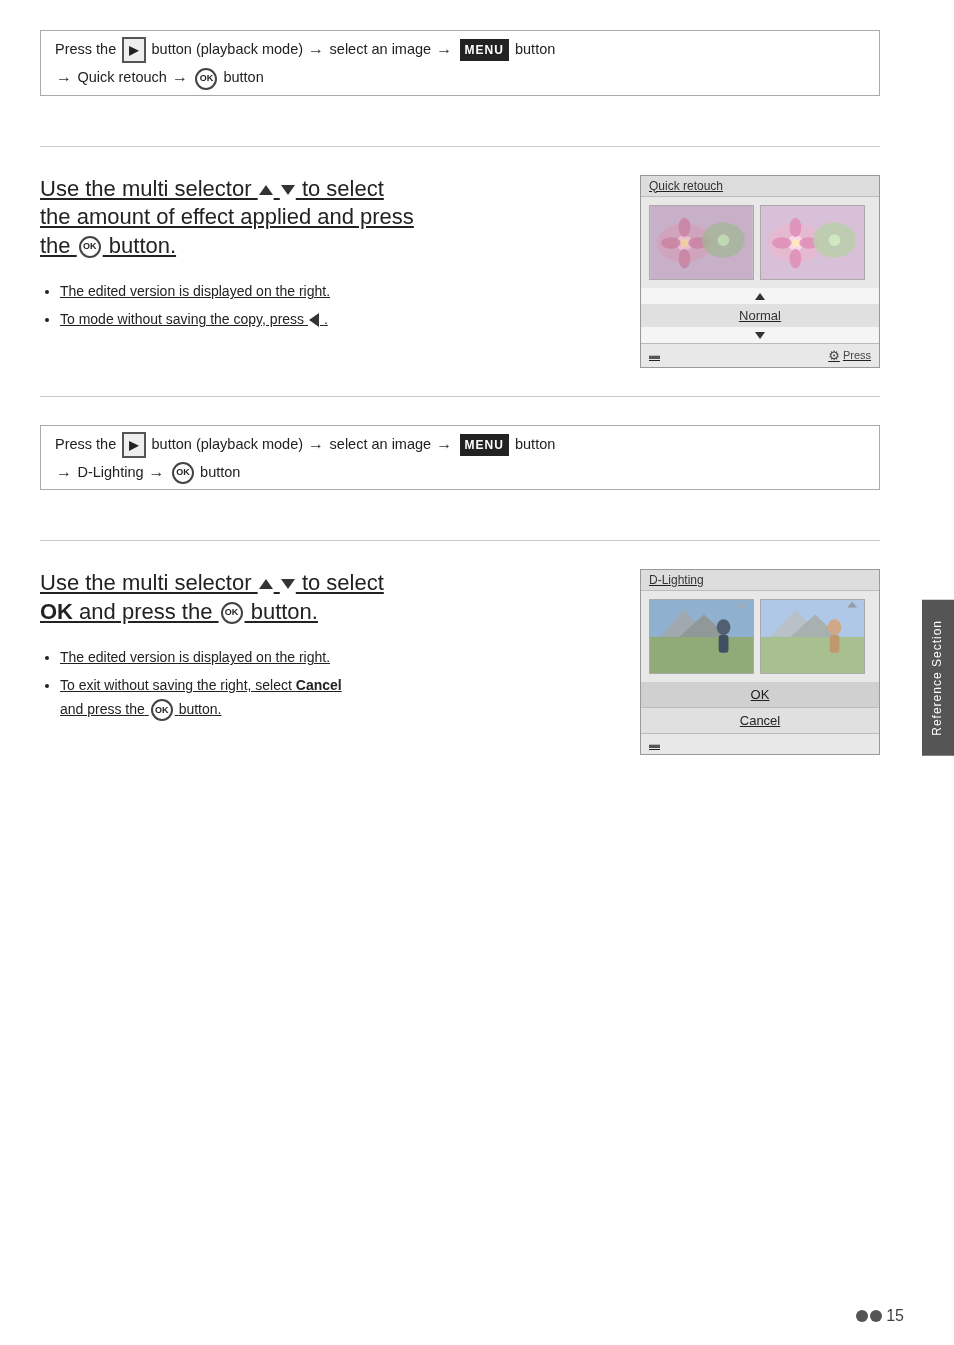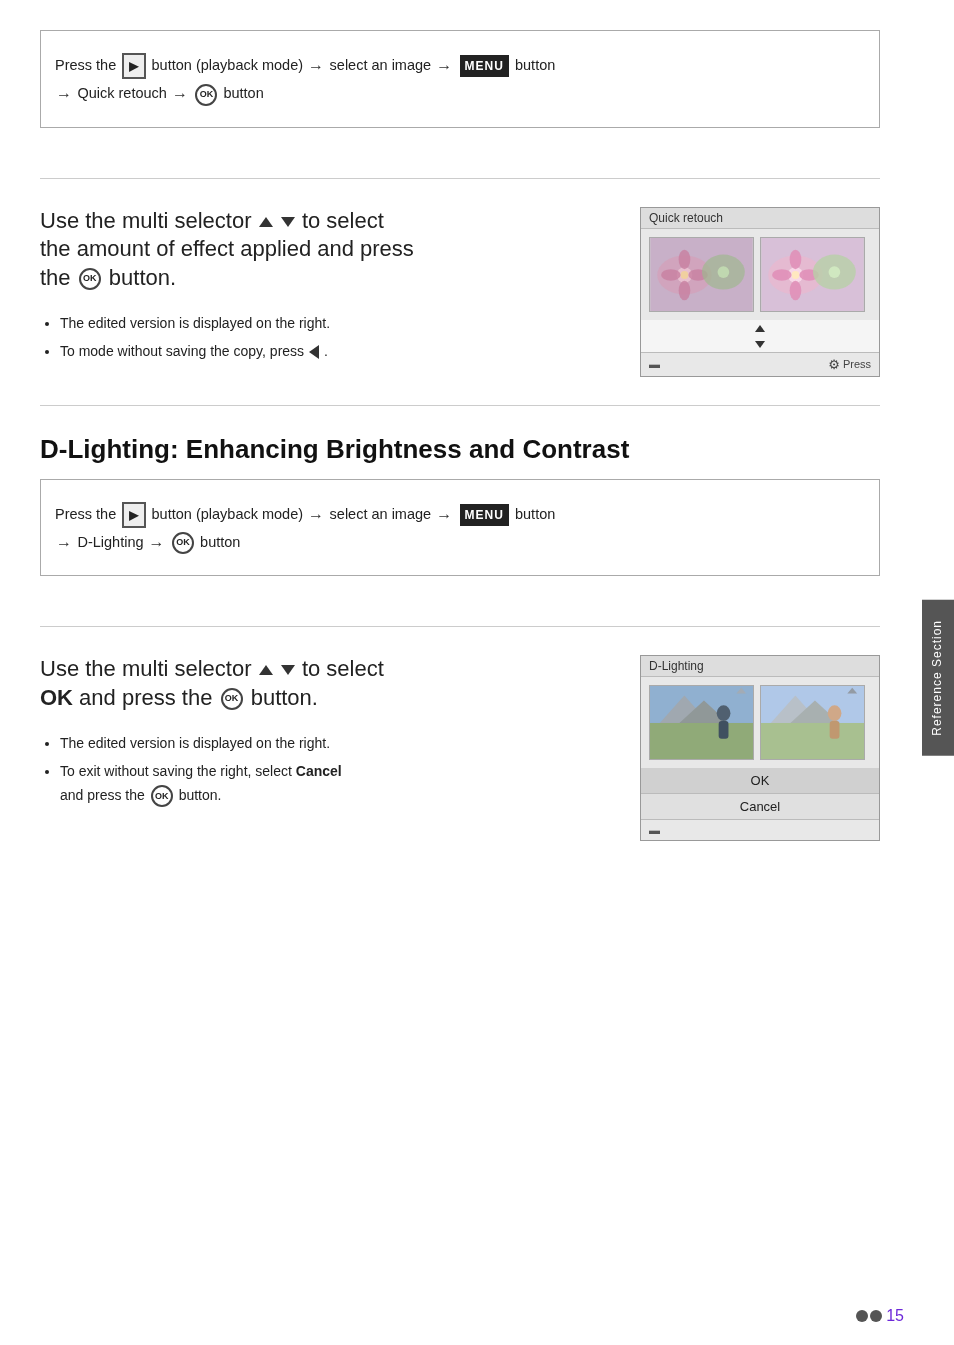"Press the ▶ button (playback" .instruction-box { padding: 20px 14px -> 4px 14px }
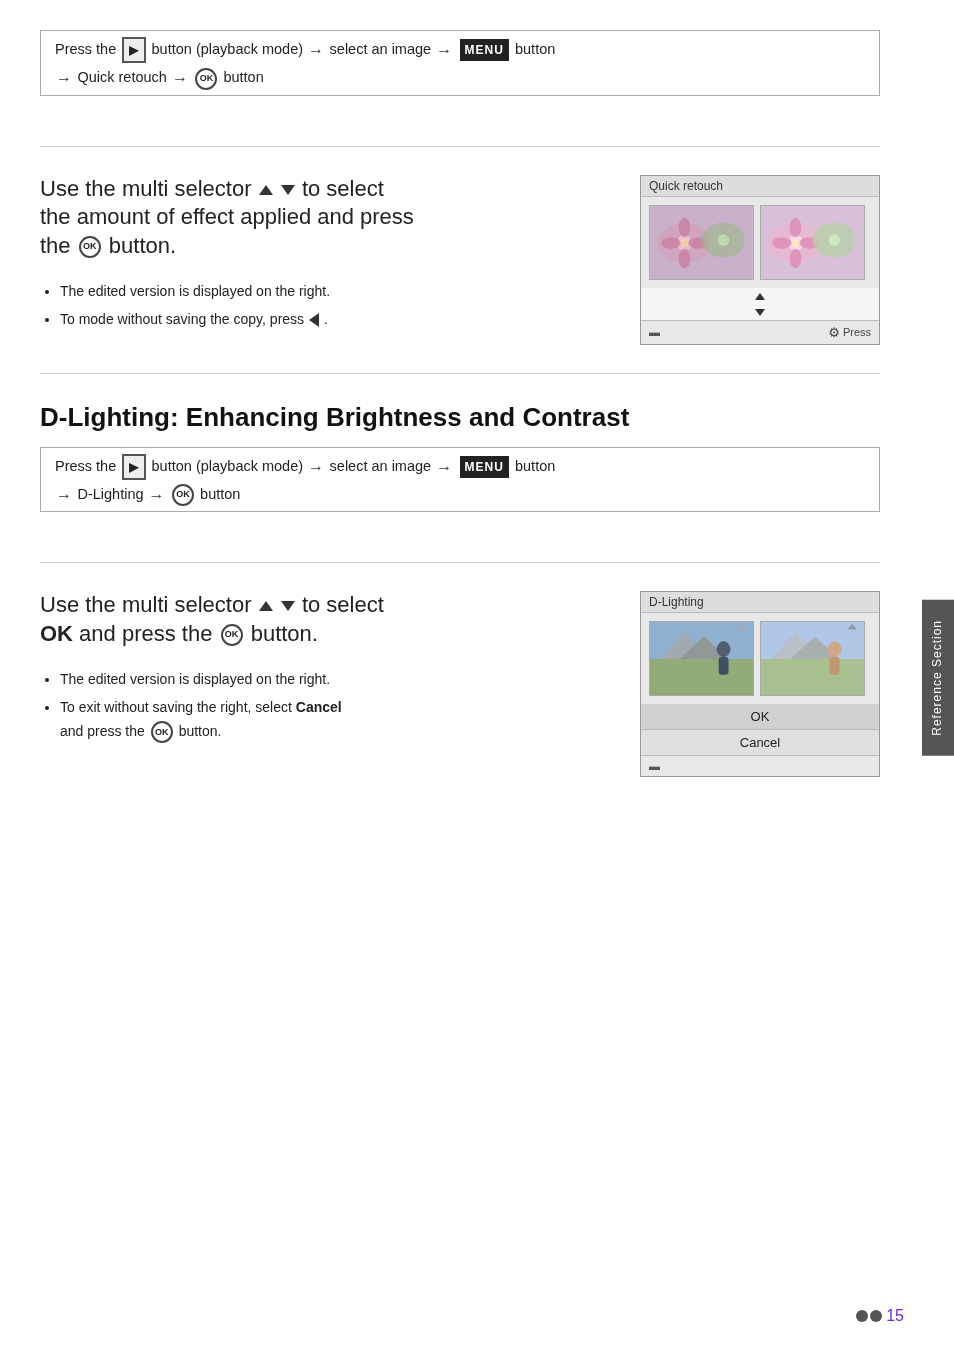"Use the multi selector to" .section-body { text-decoration: none -> underline }
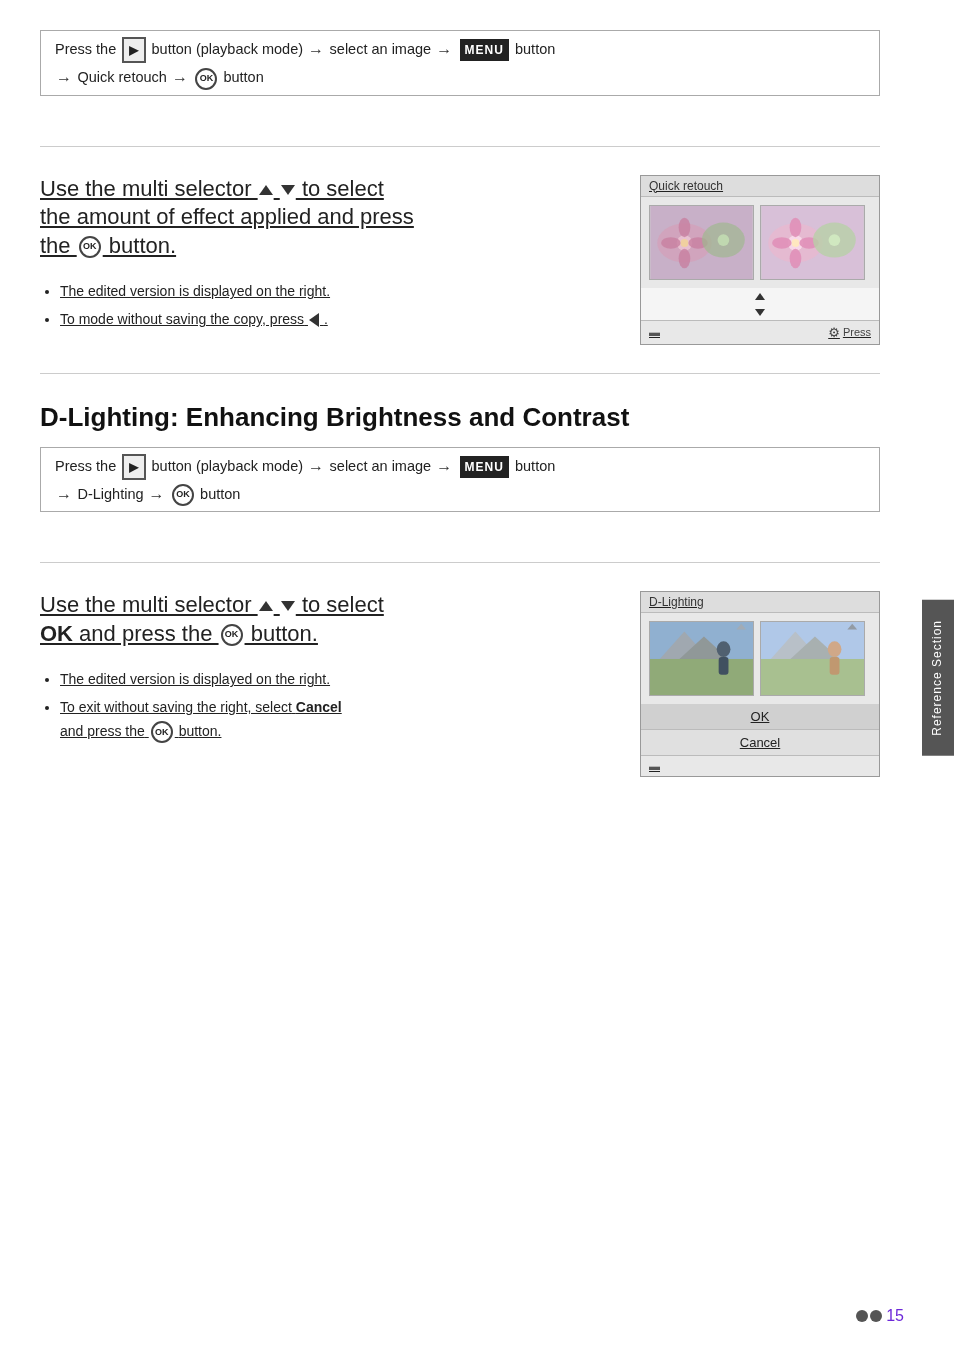"Normal" div.panel-label-row { html: none -> <div>Normal</div> }
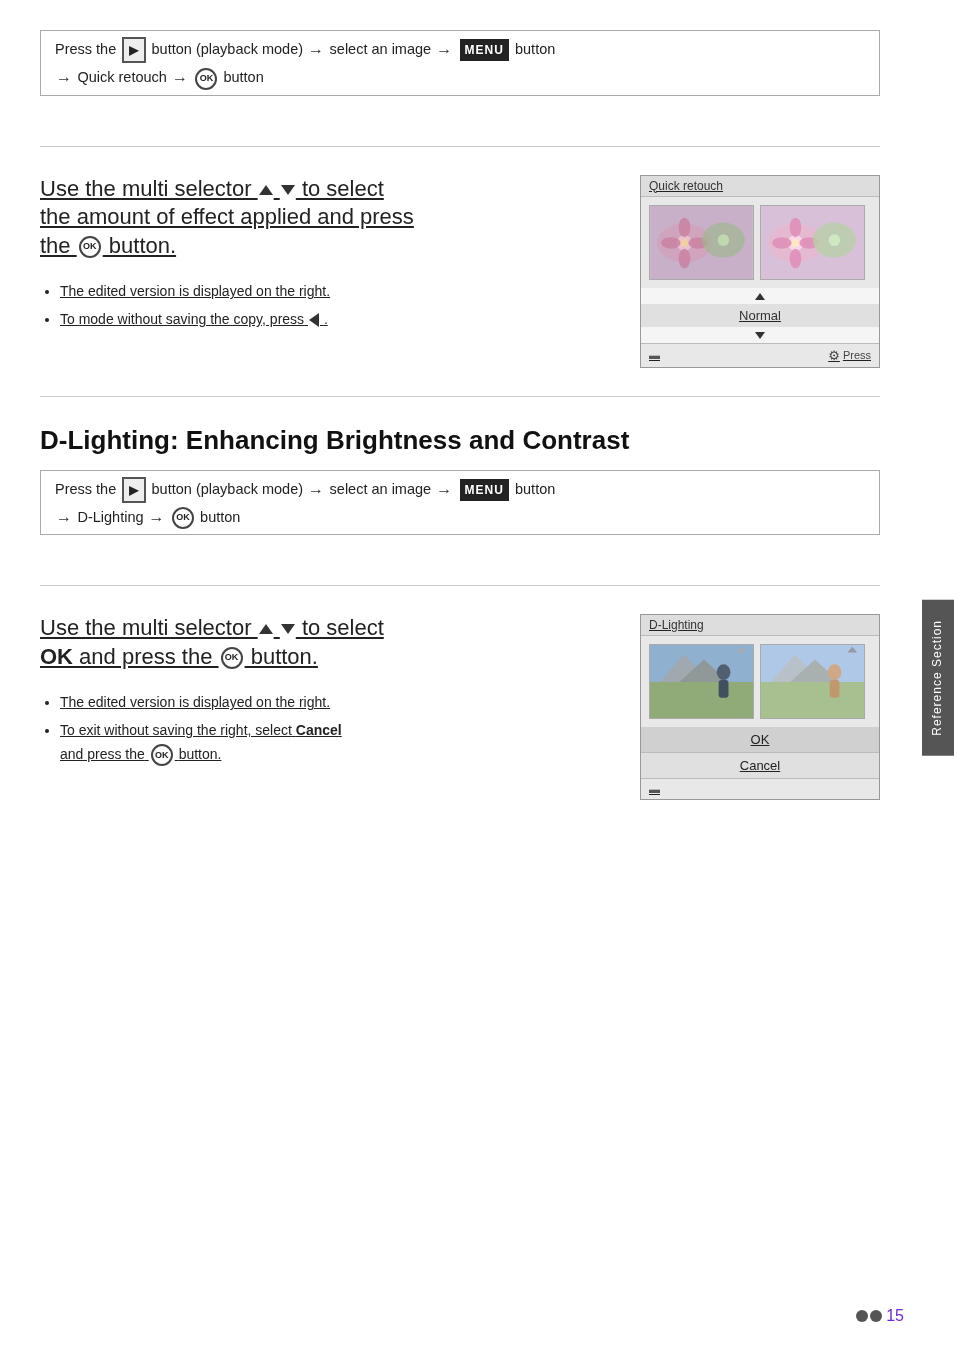"D-Lighting: Enhancing Brightness and" h1.section-title { html: <h1>D-Lighting: Enhancing Brightness and Contrast</h1> -> none }
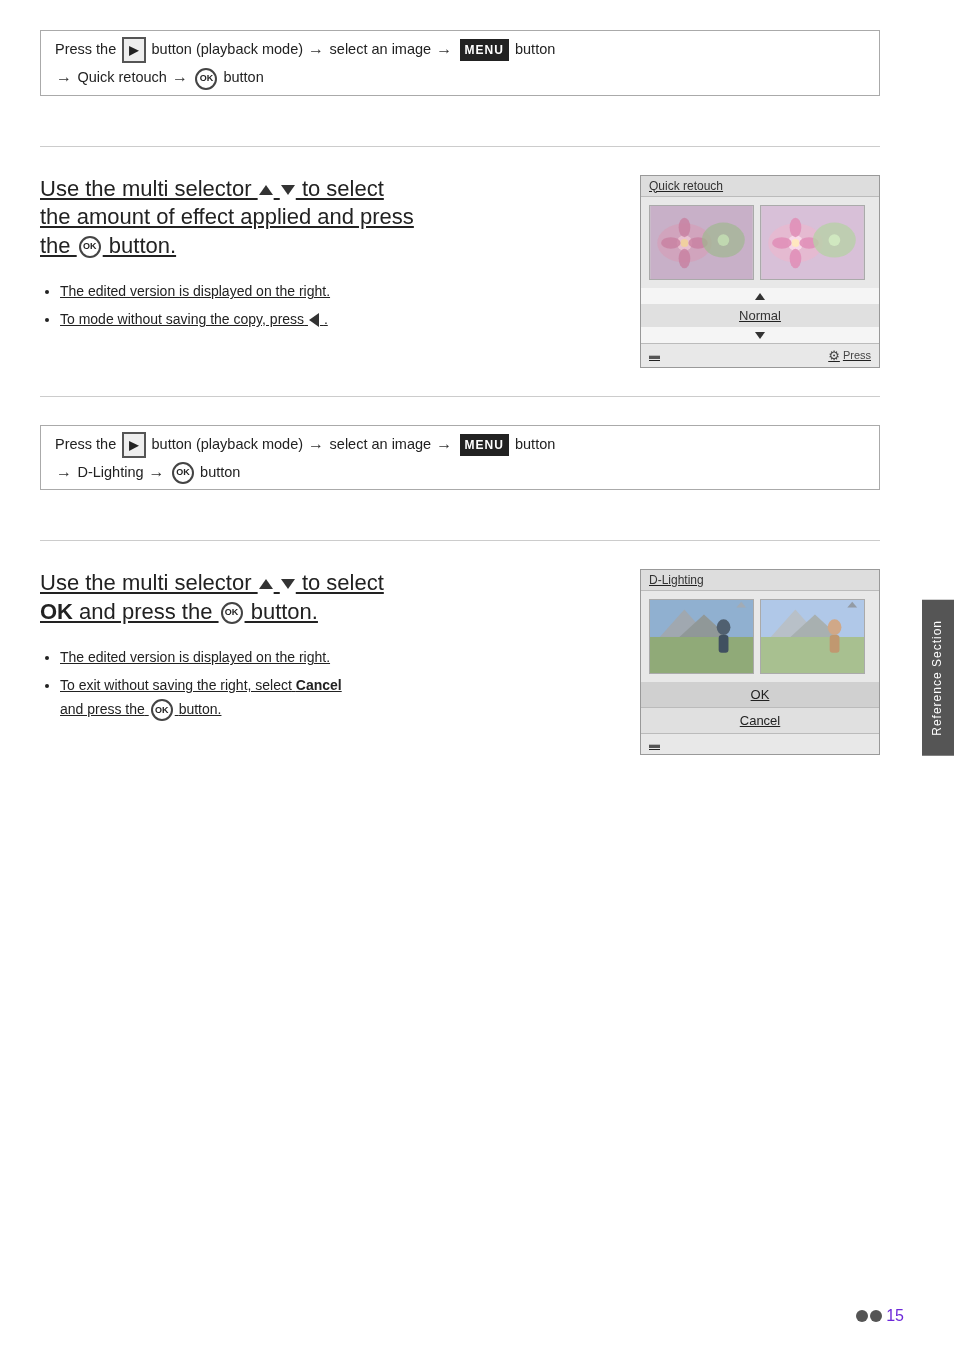"15" .page-number { color: #6d28d9 -> #404040 }
